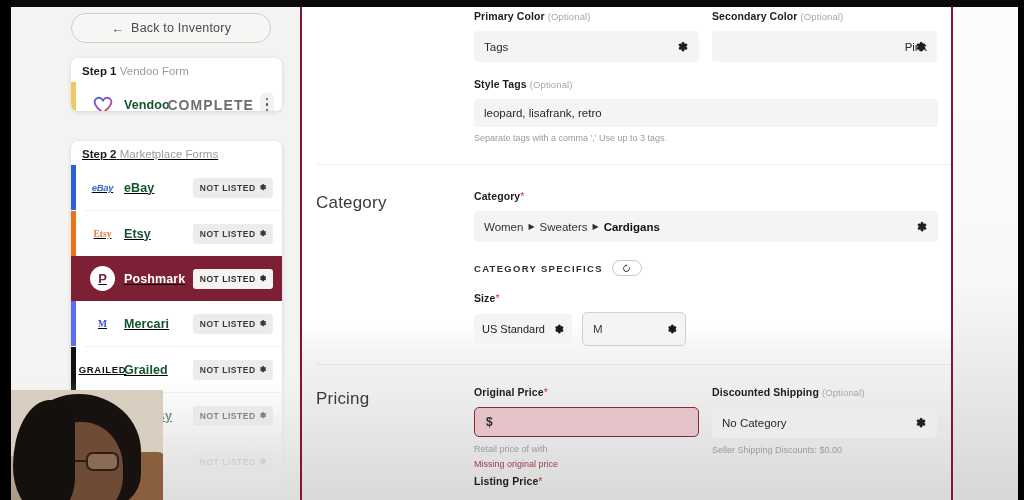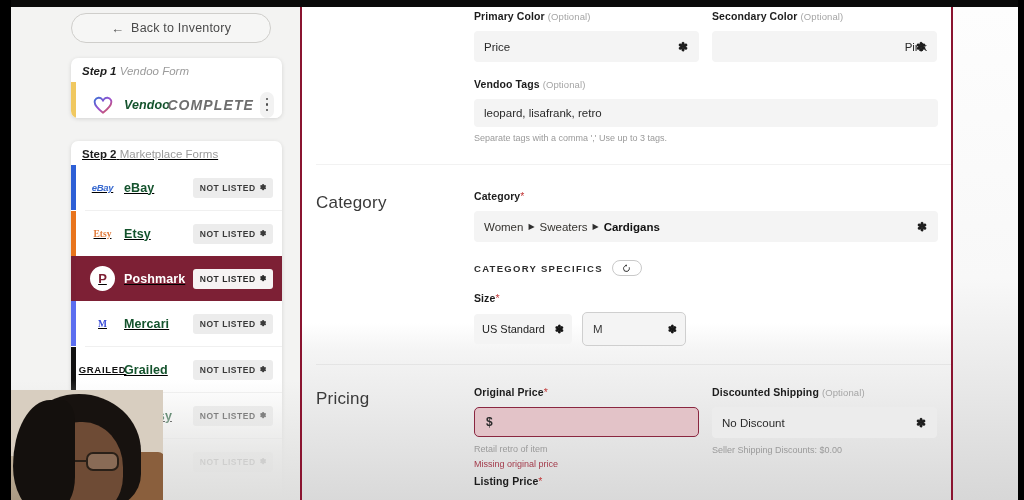"Price" span { text: Price -> Tags }
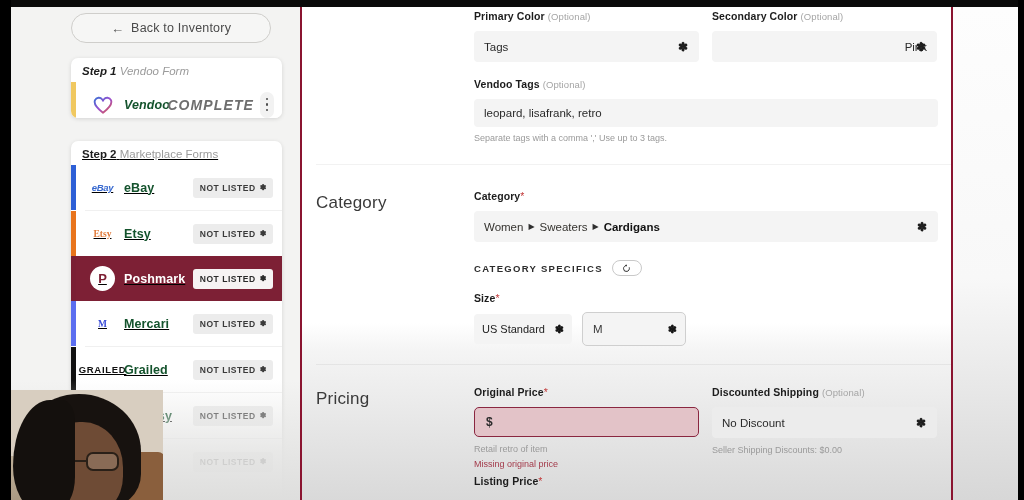"Step 1 Vendoo Form" .card-step1 { font-style: italic -> none; height: 60px -> 53px }
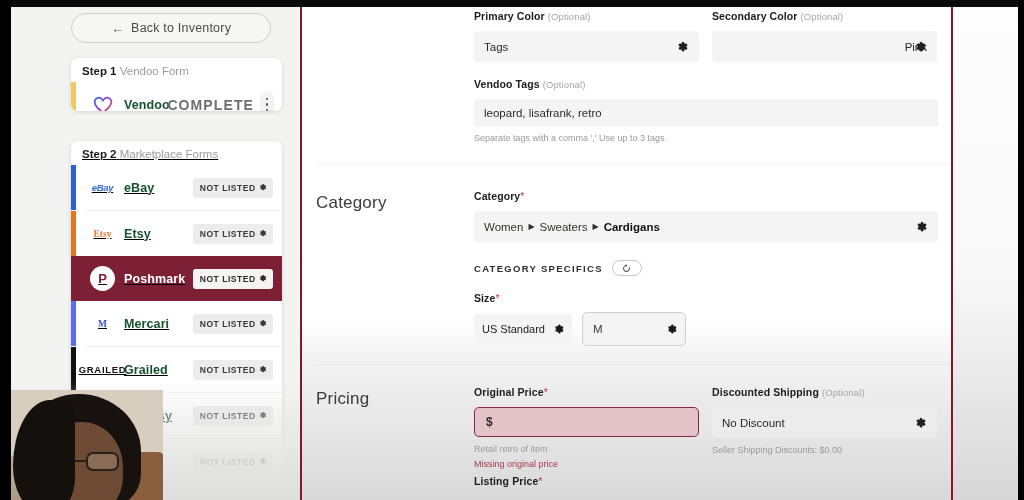"Vendoo Tags" span { text: Vendoo -> Style }
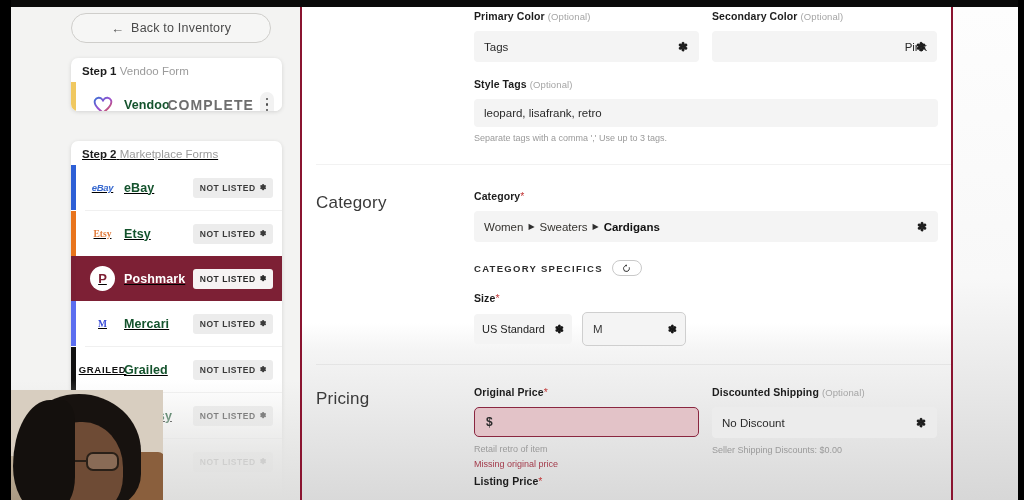"No Discount" span { text: Discount -> Category }
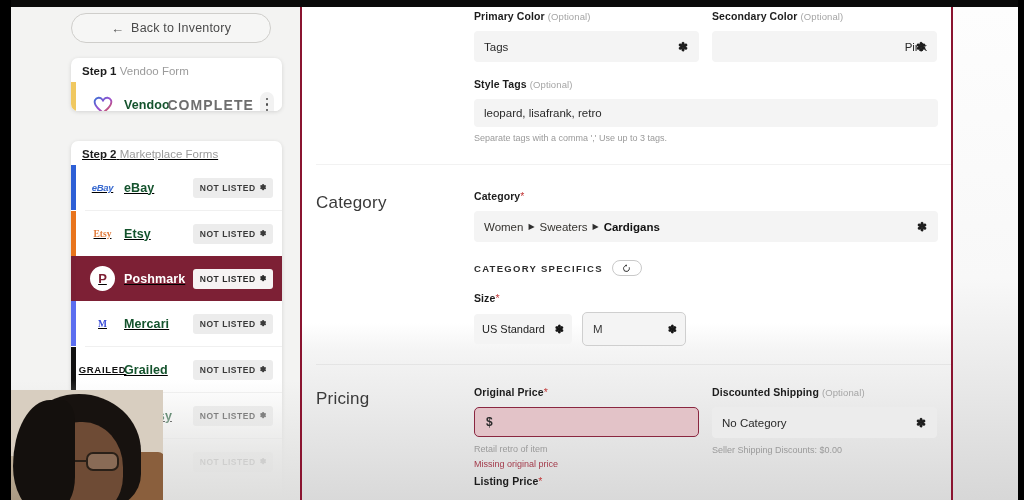"Retail retro of item" div.helper { text: retro of item -> price of with }
